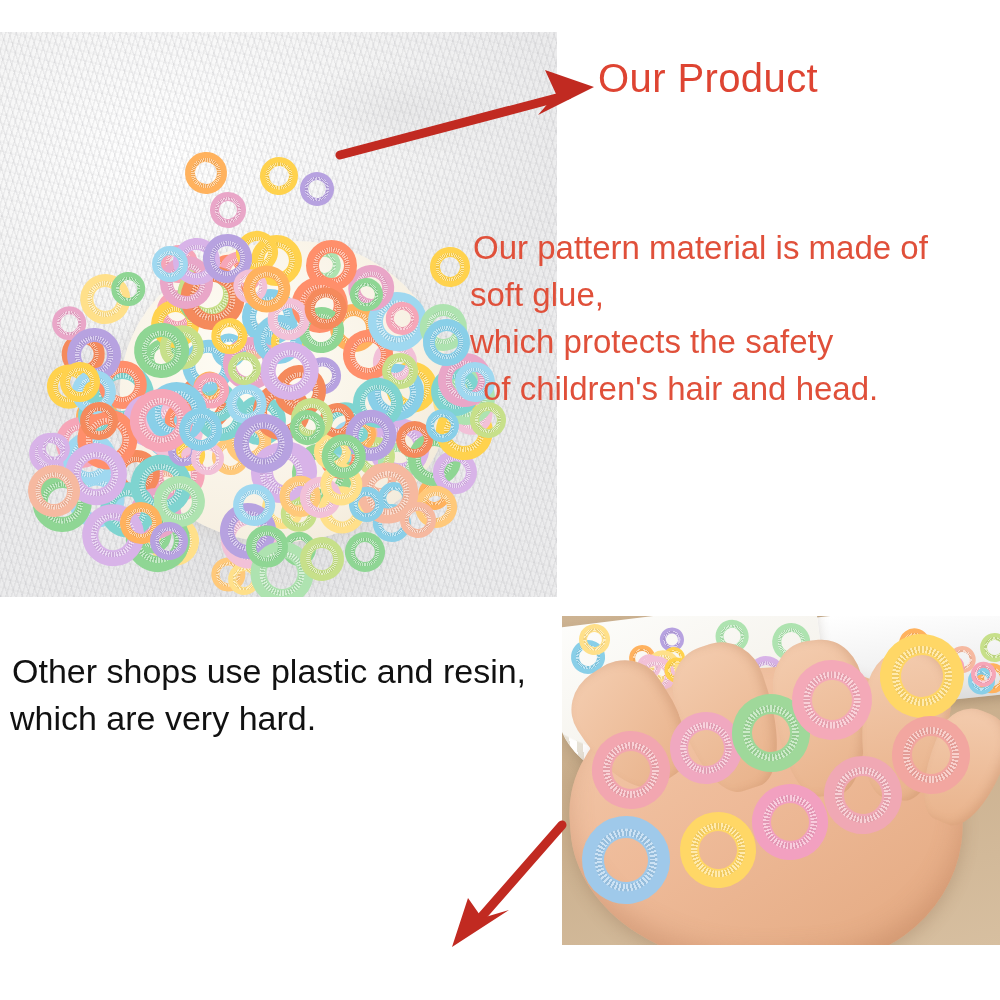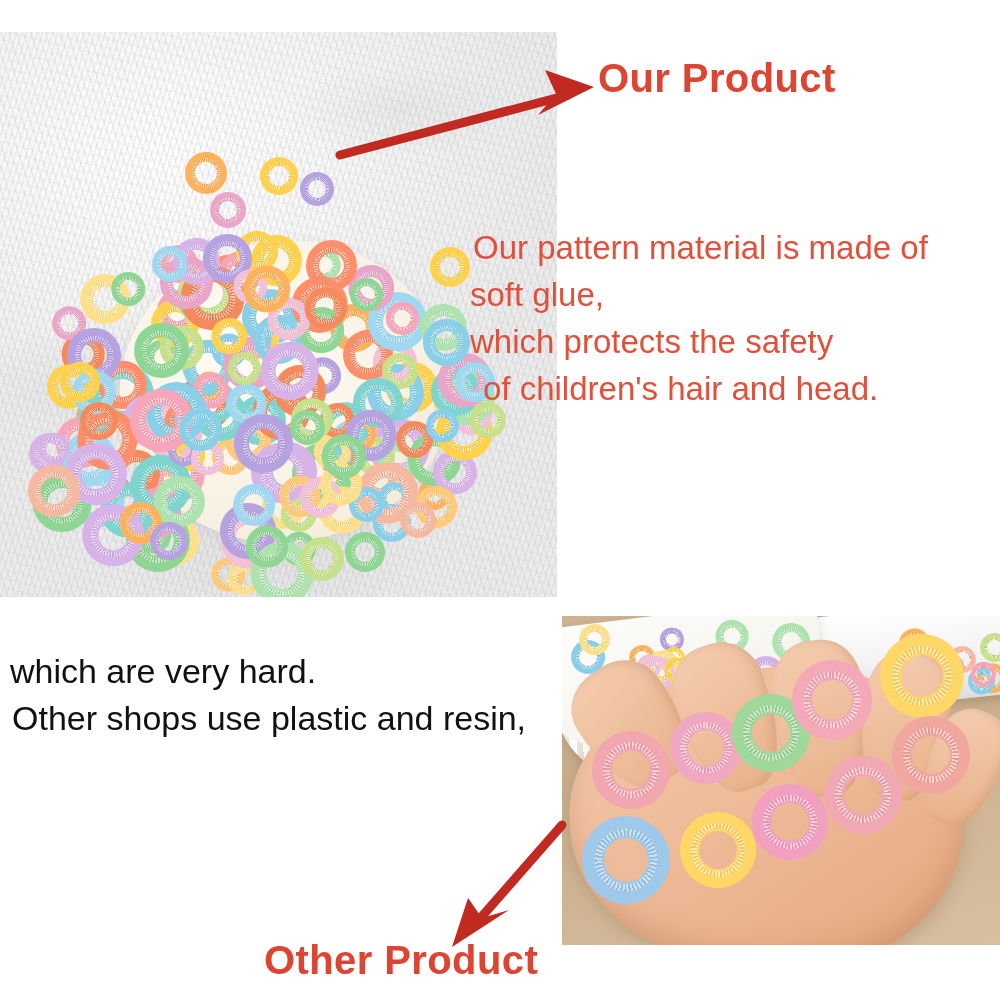"Our Product" #our-product-title { font-weight: bold -> normal }
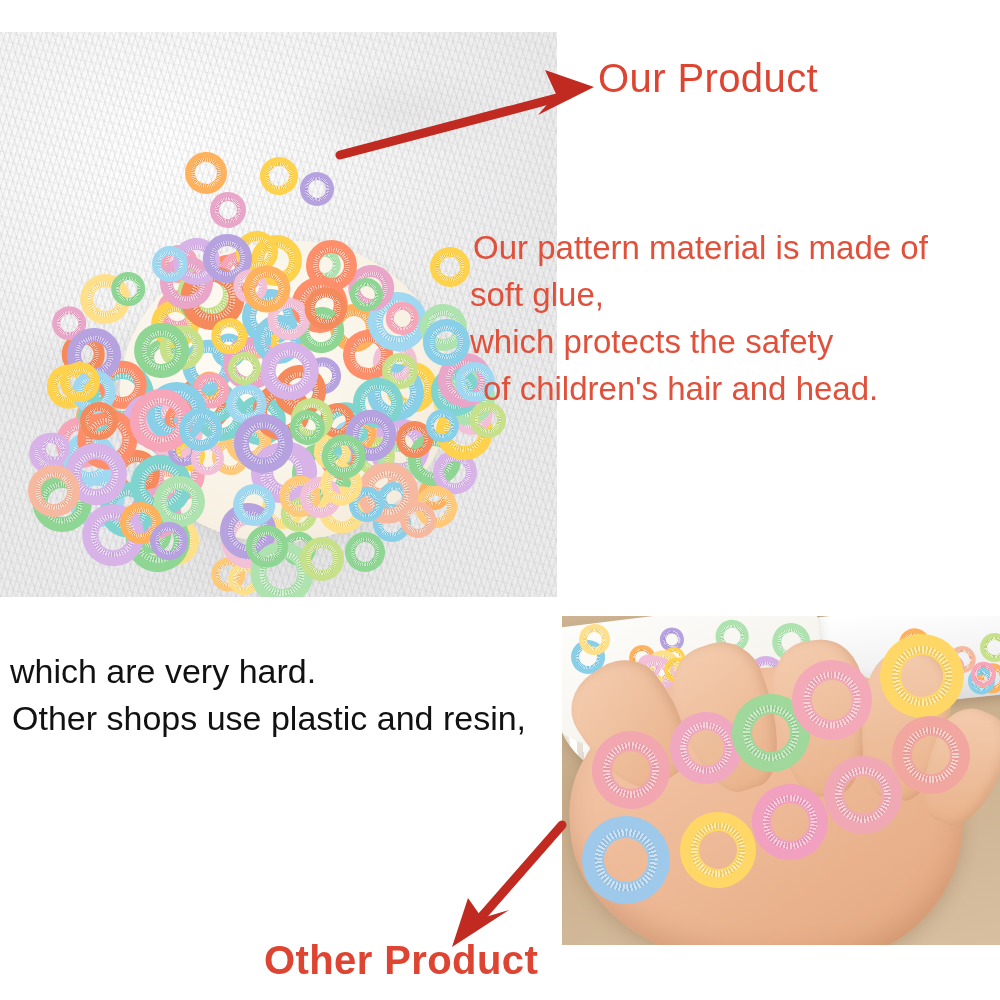"which are very hard." span.l { order: before "Other shops use plastic and" -> after "Other shops use plastic and" }
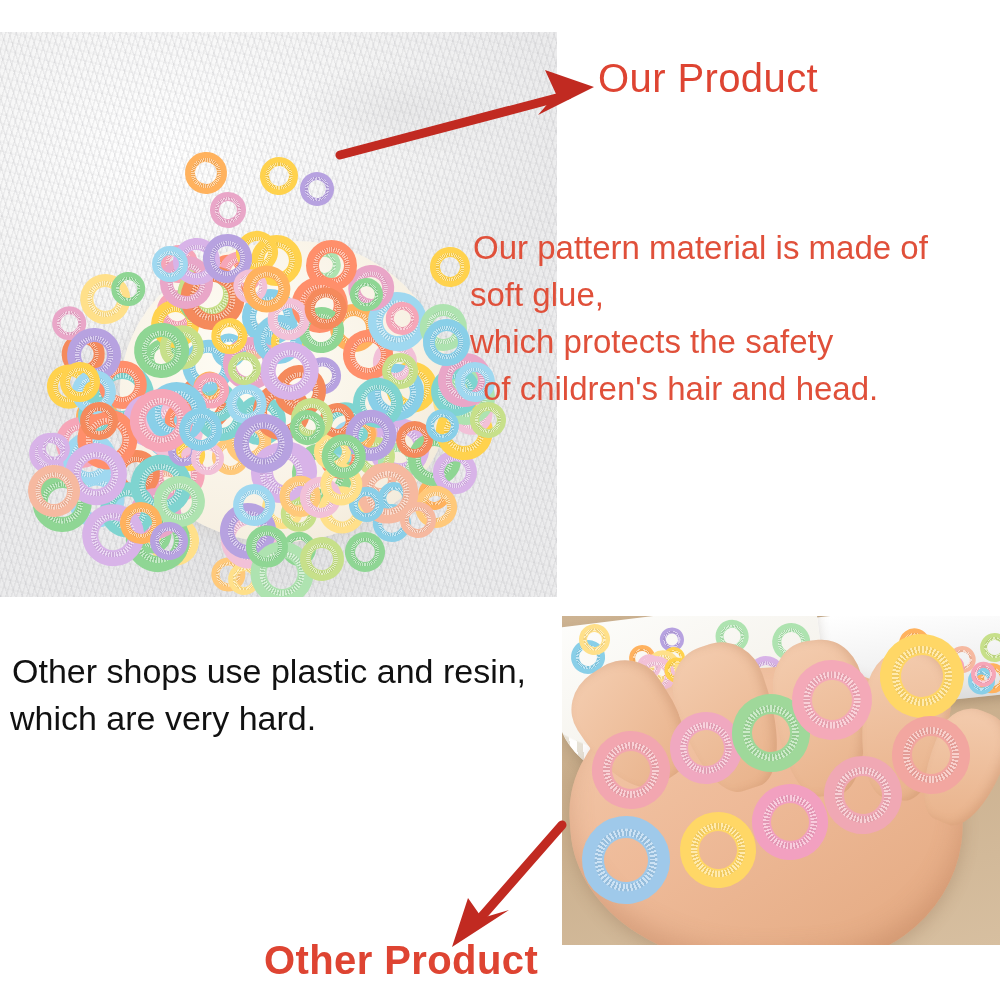"Other Product" div.txt { html: <div>Other Product</div> -> none }
